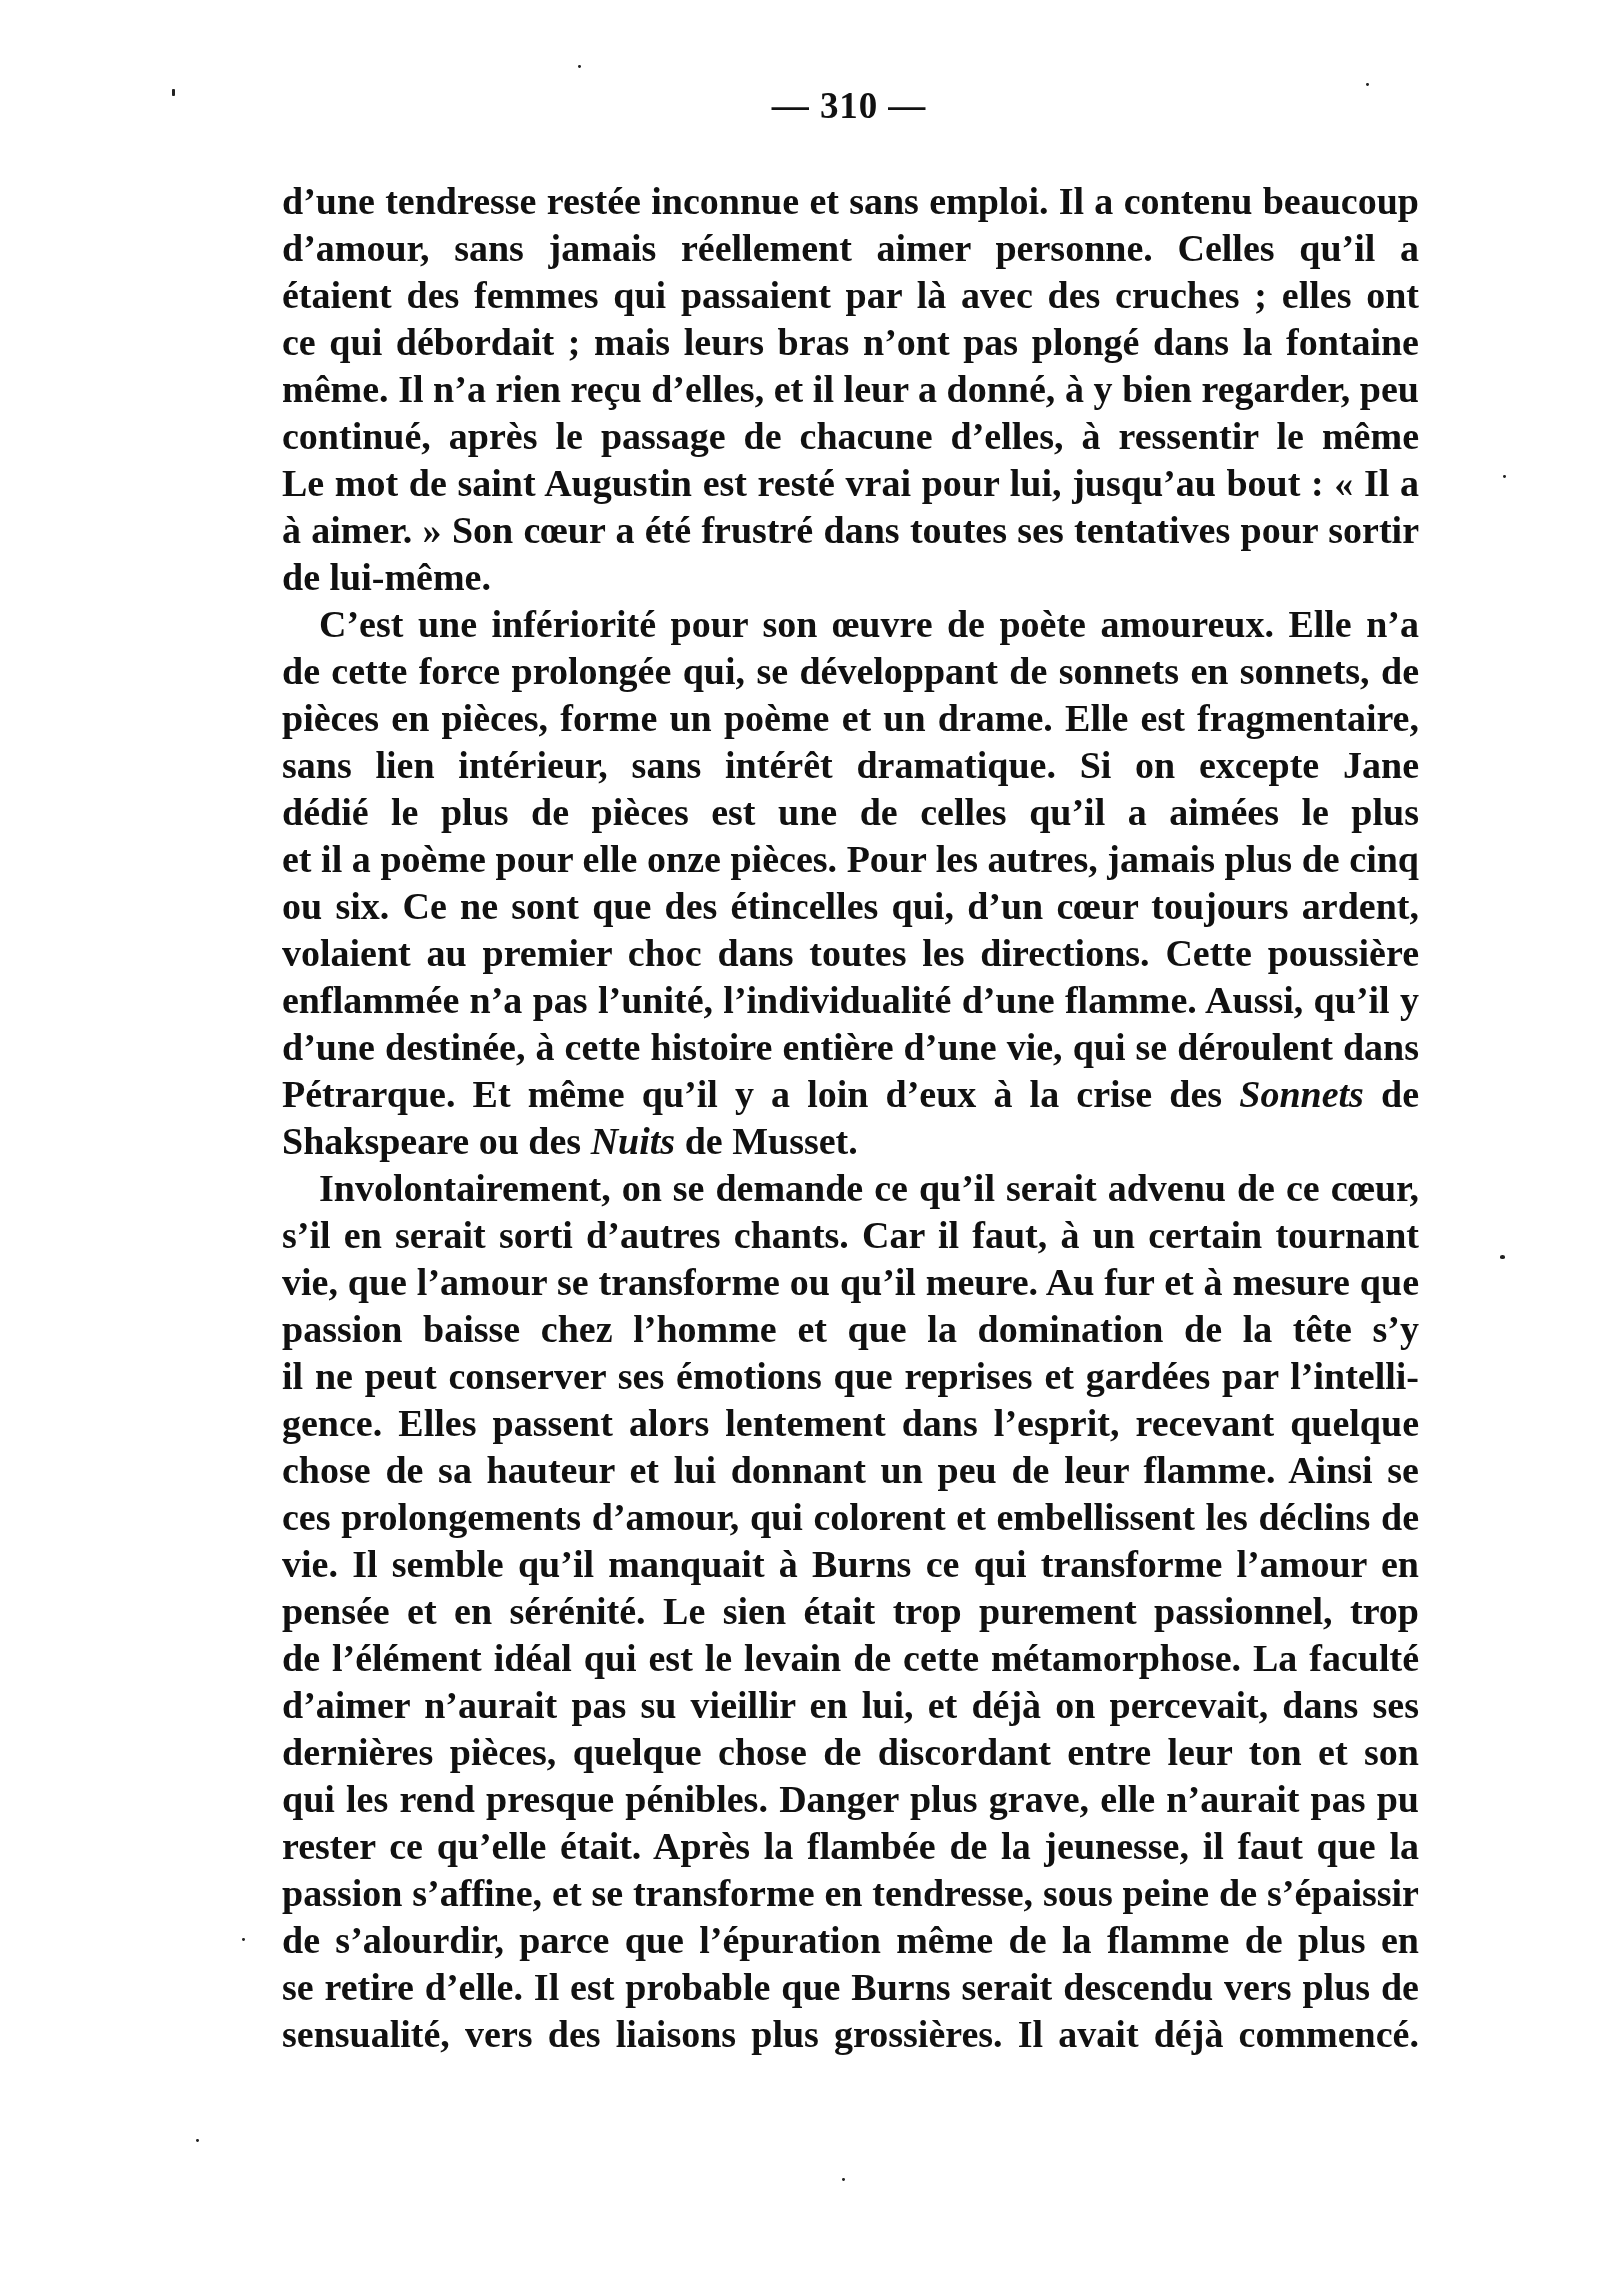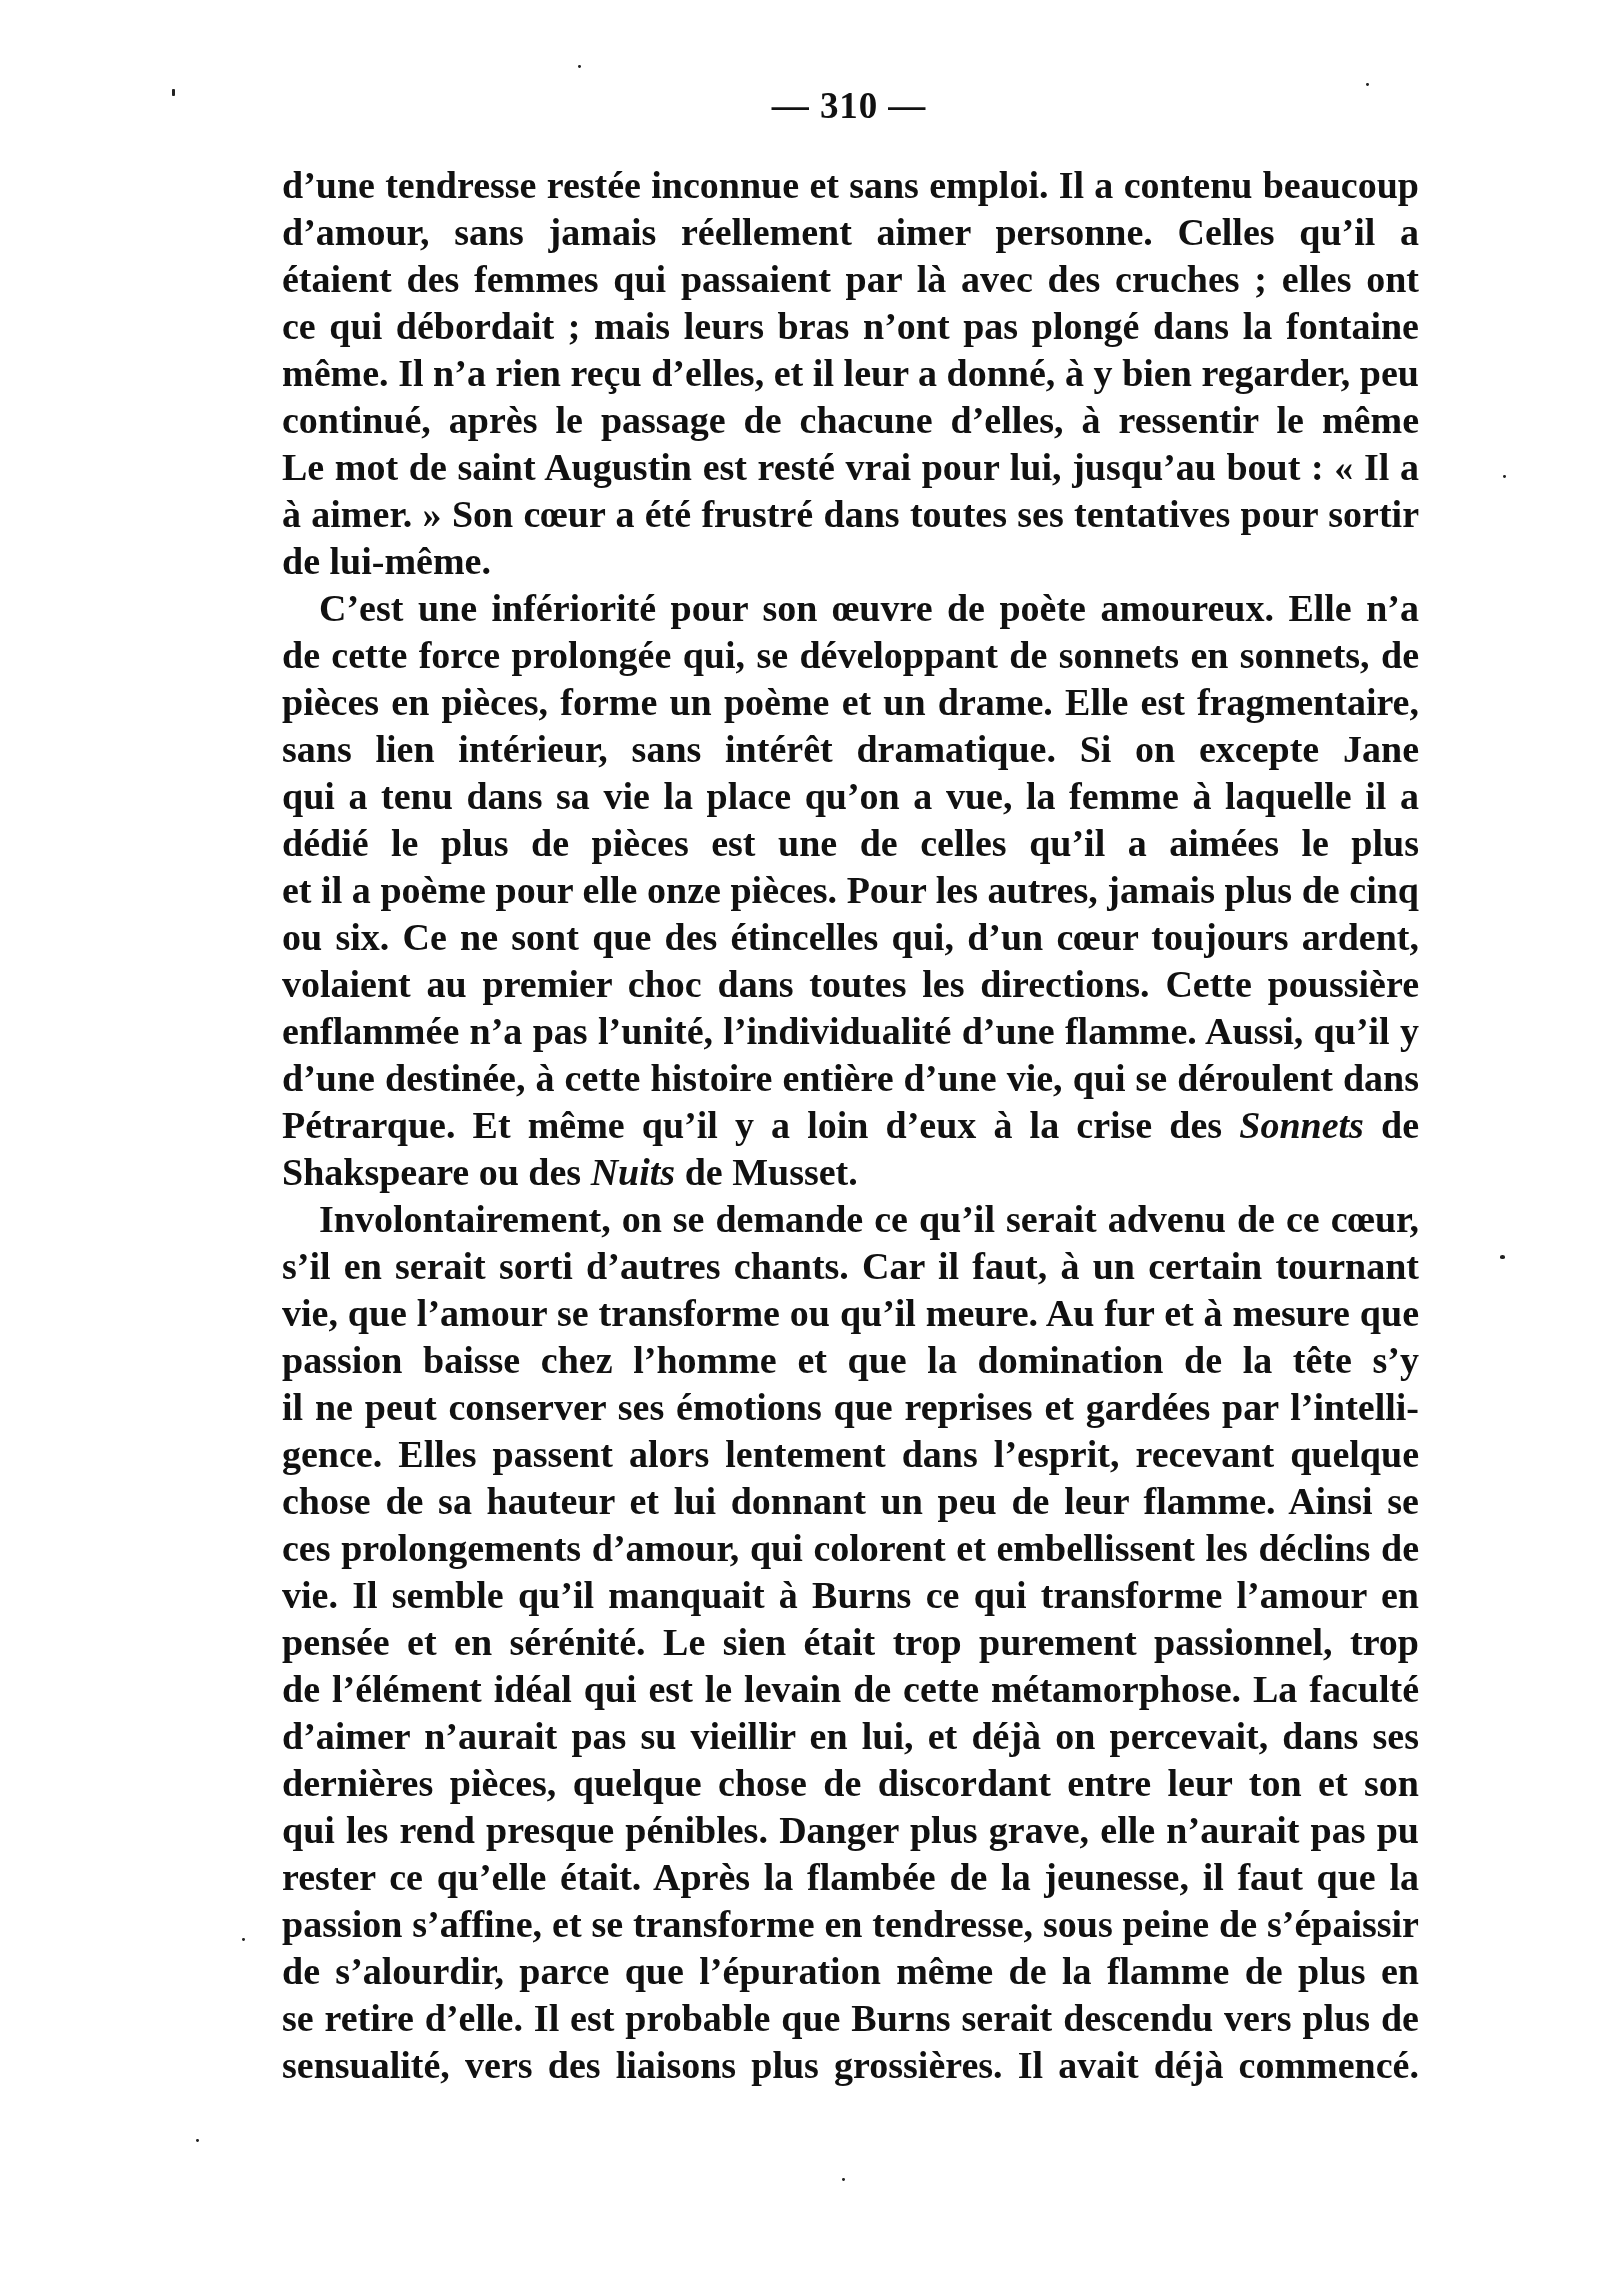"d’une tendresse restée inconnue et" .text-block { top: 162px -> 178px }
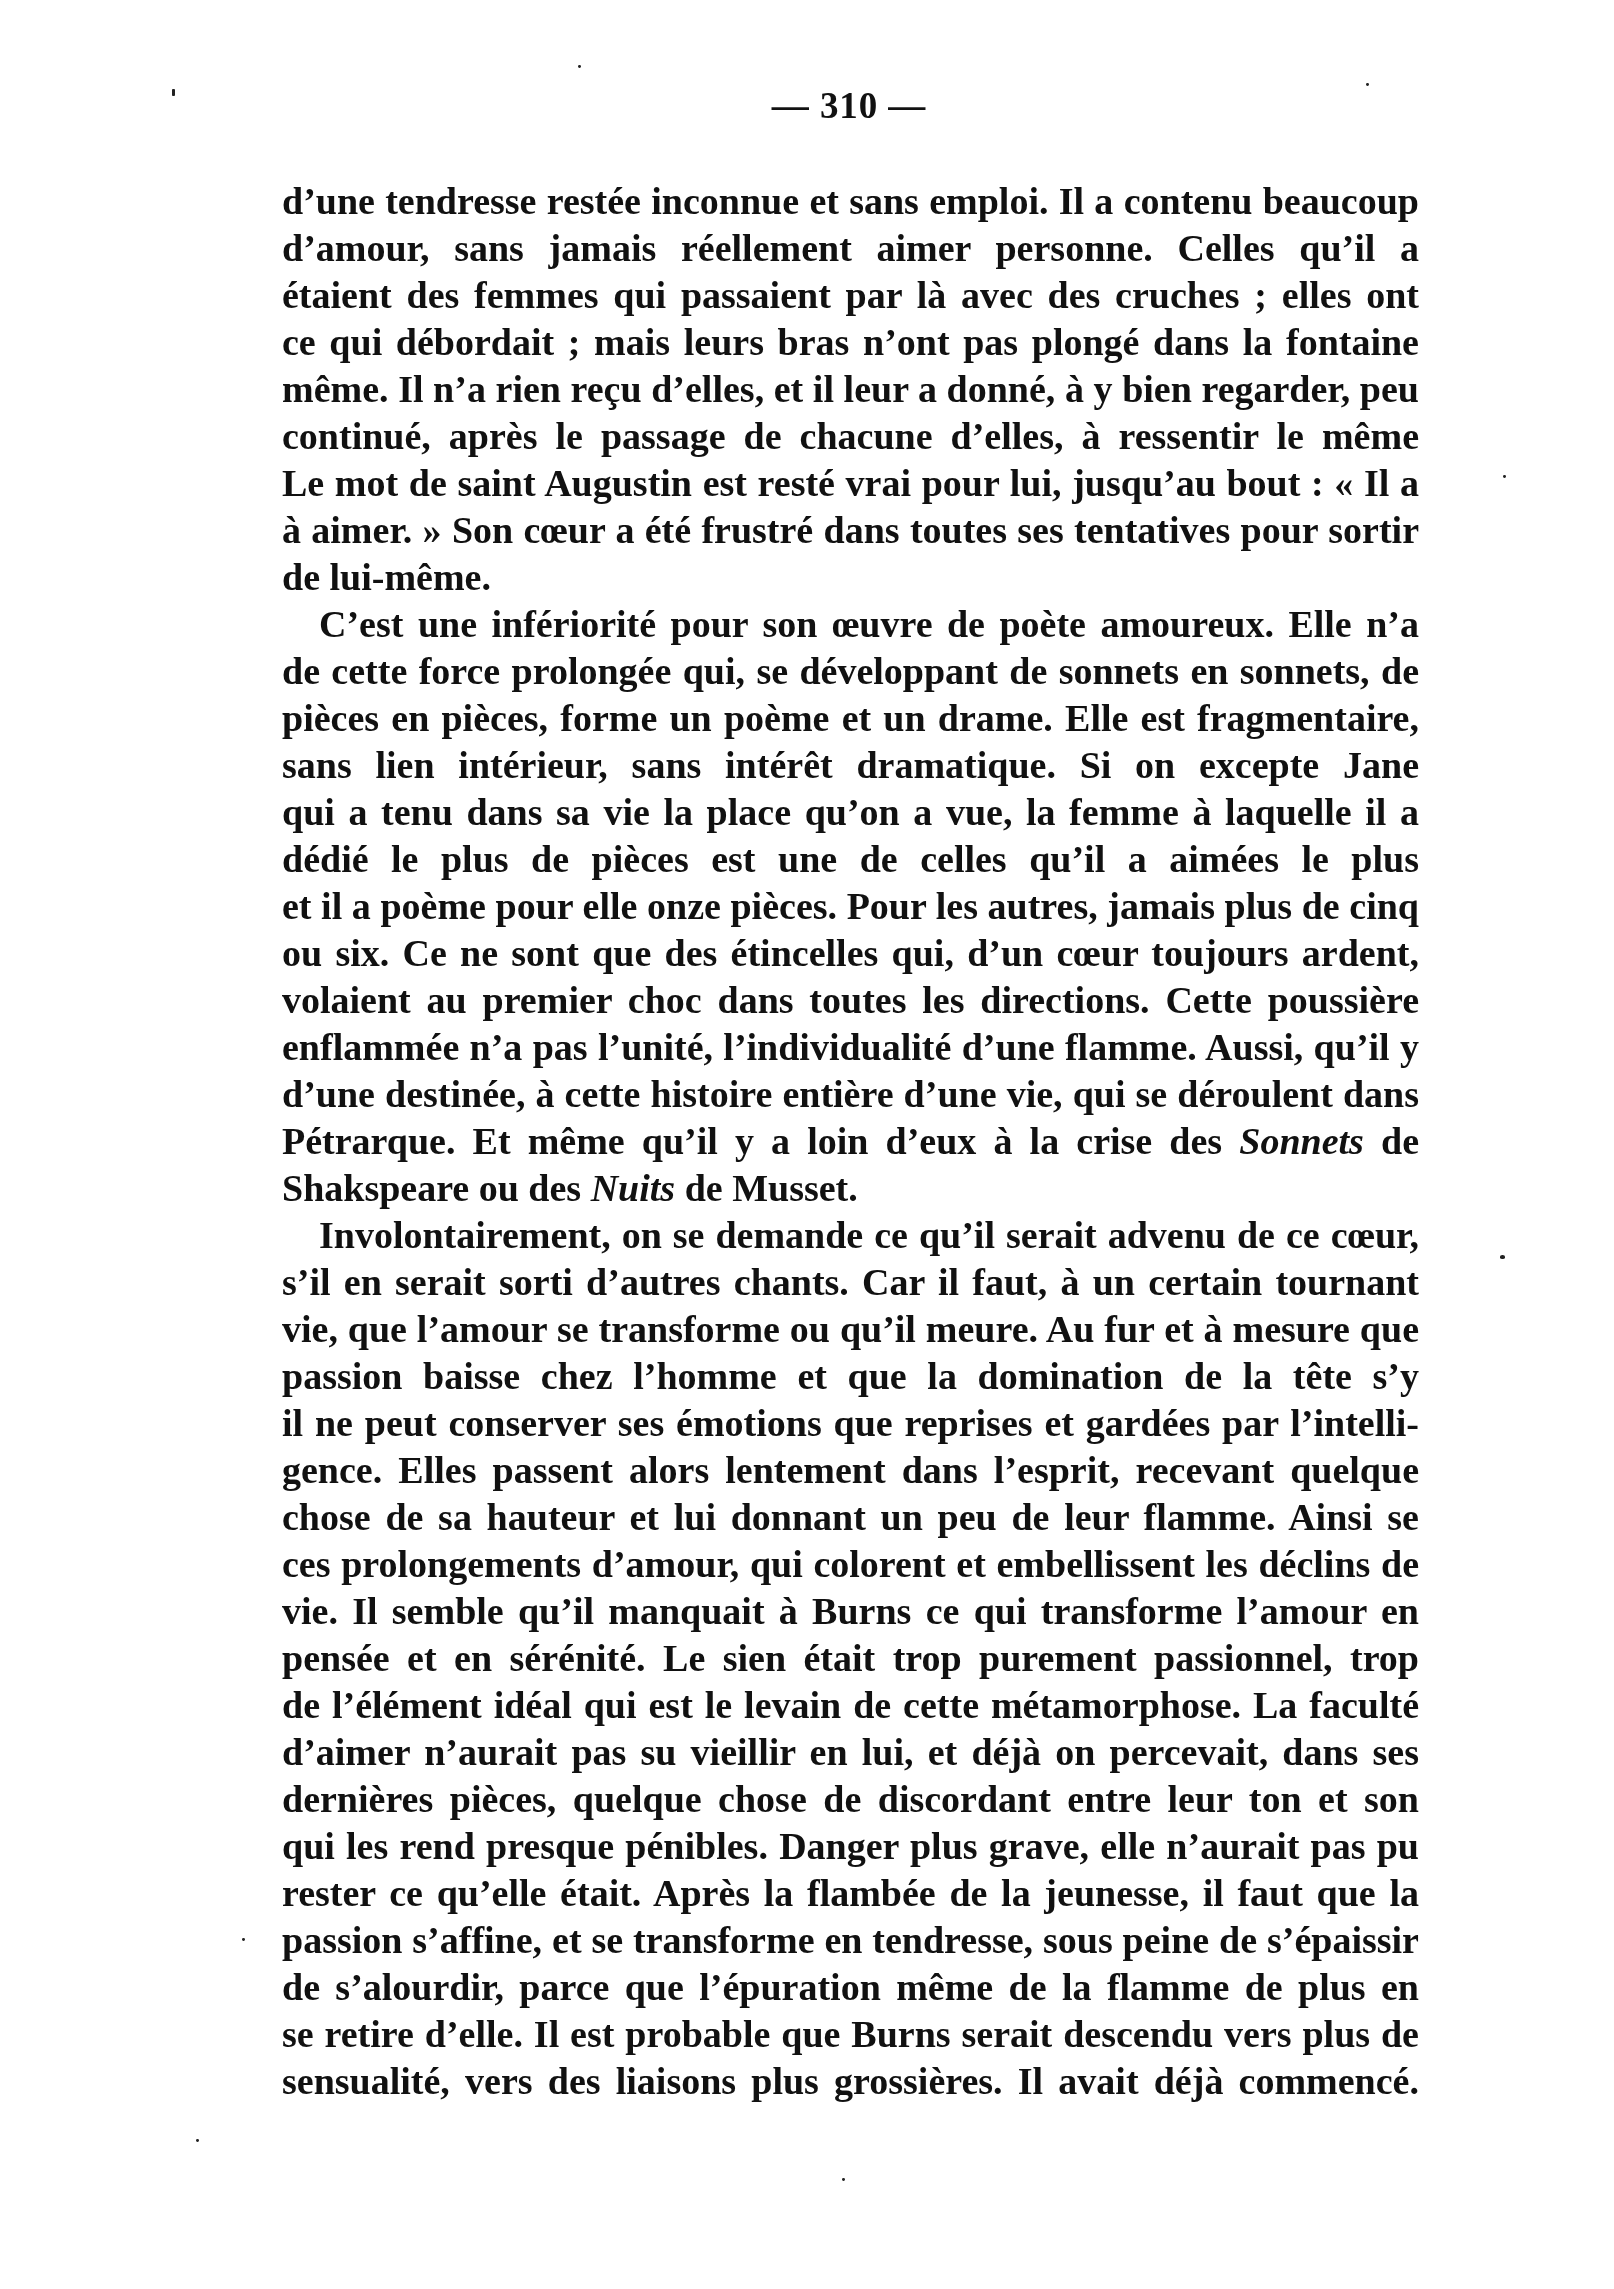"qui a tenu dans sa" span.line { html: <span> <span>qui a tenu dans sa vie la place qu’on a vue, la femme à laquelle il a</span> </span> -> none }
